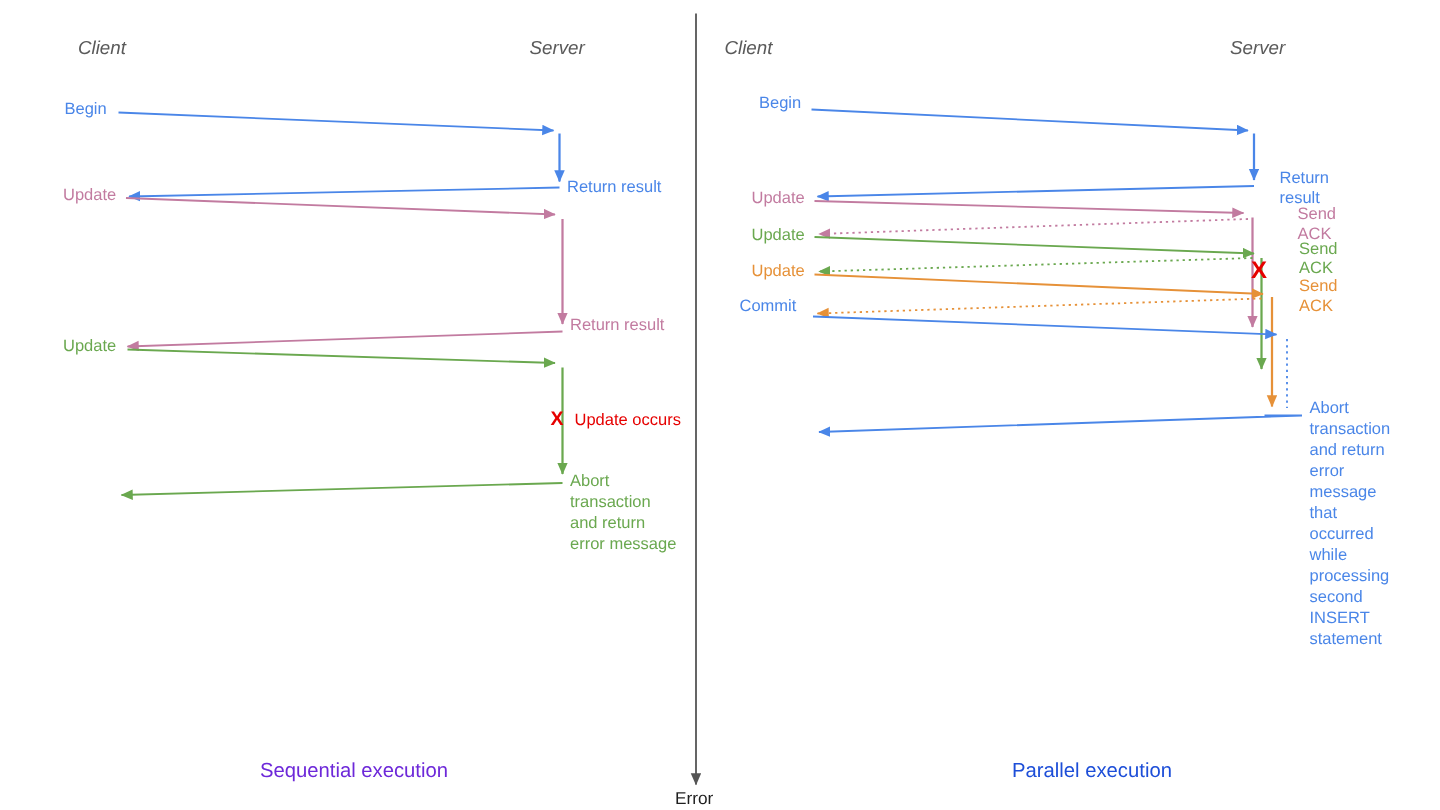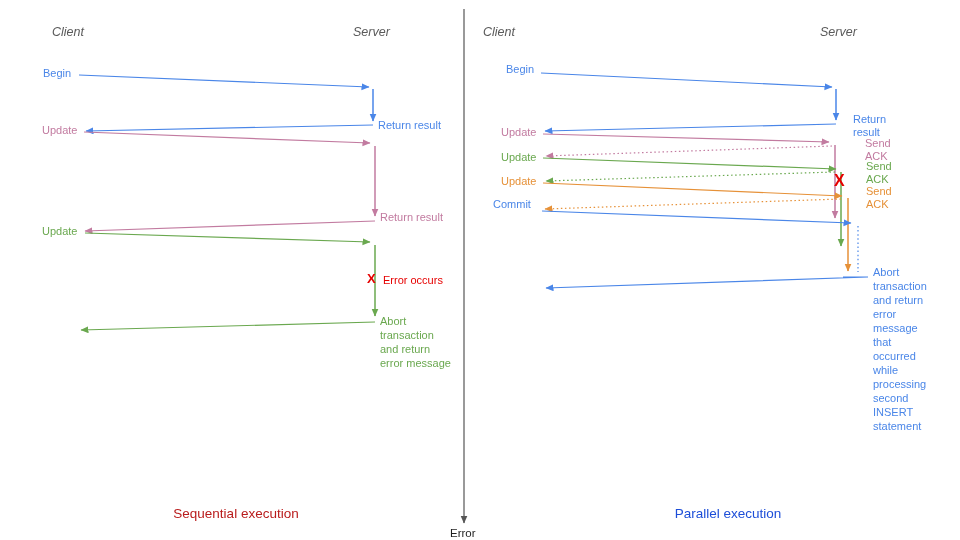"Error occurs" span.lbl { text: Error -> Update }
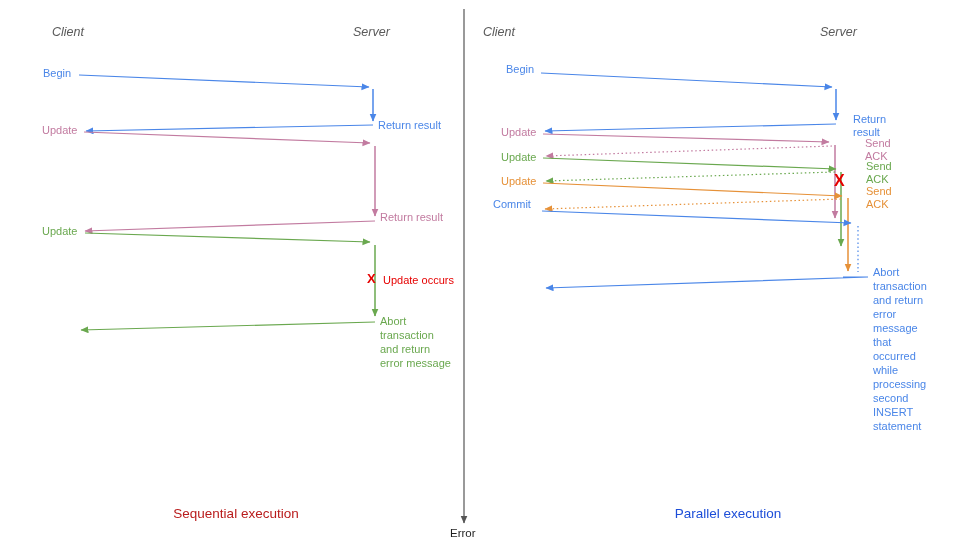"Sequential execution" span.lbl { color: #b91c1c -> #6d28d9 }
